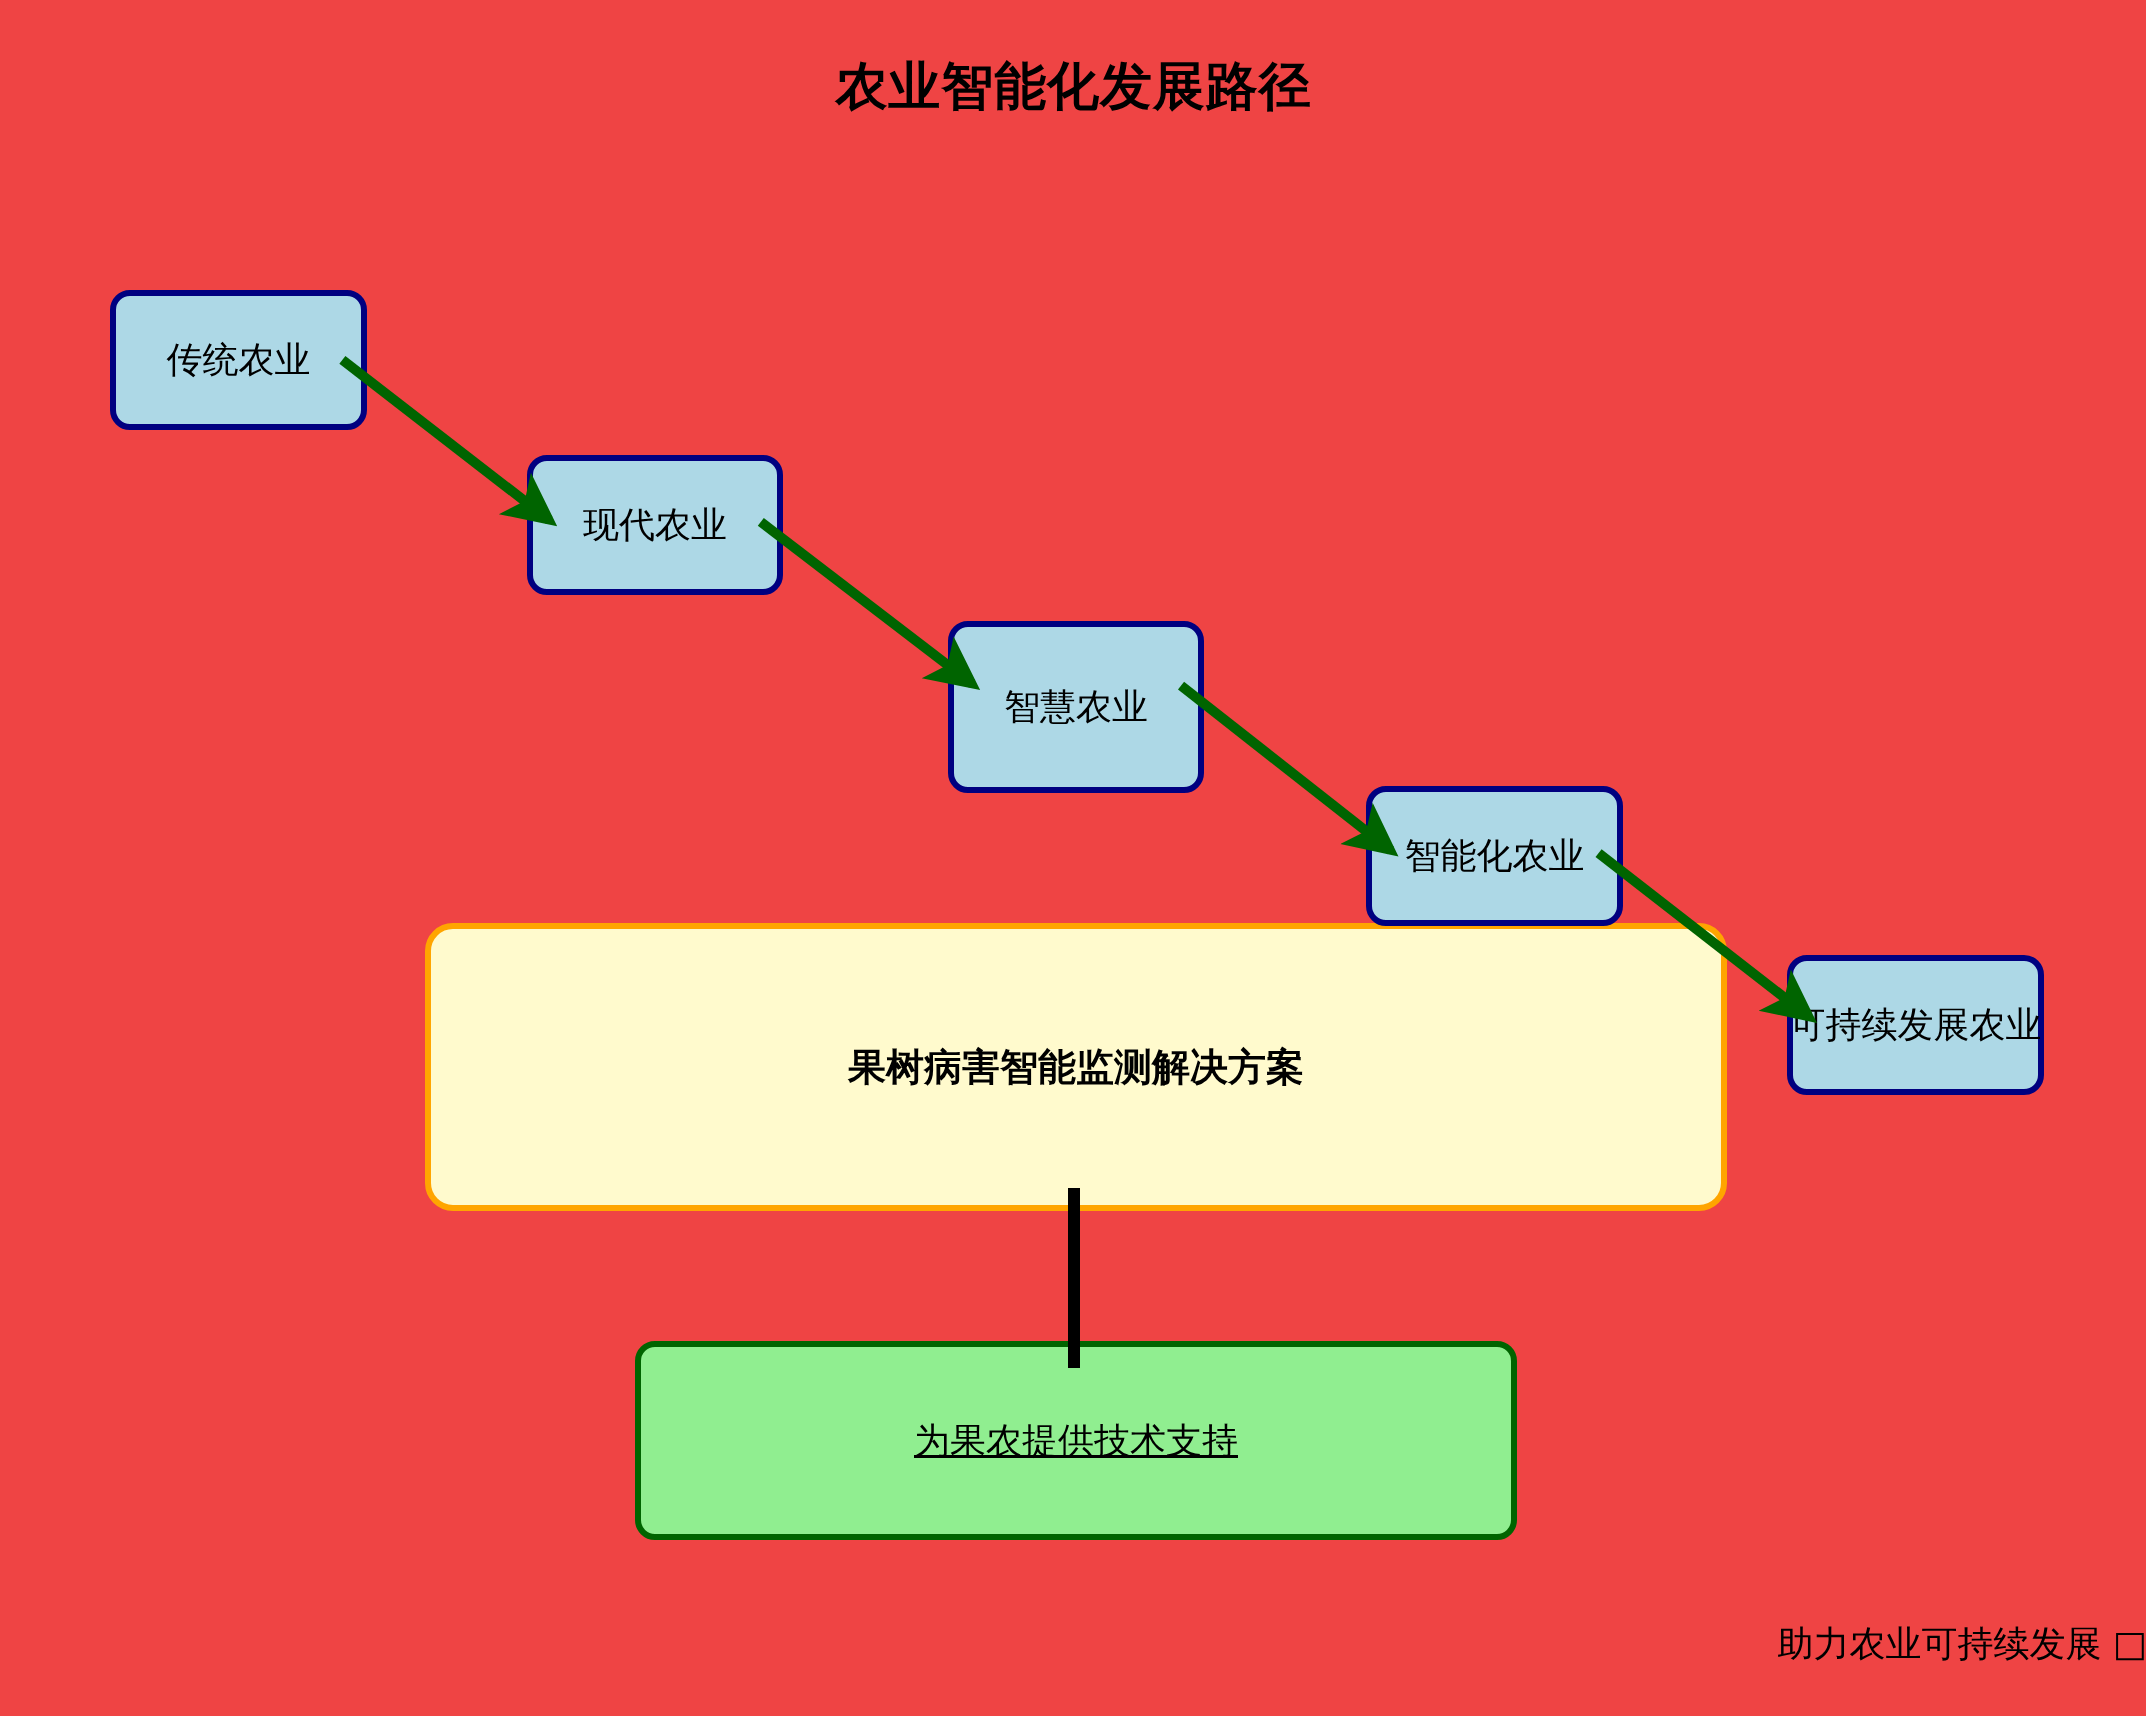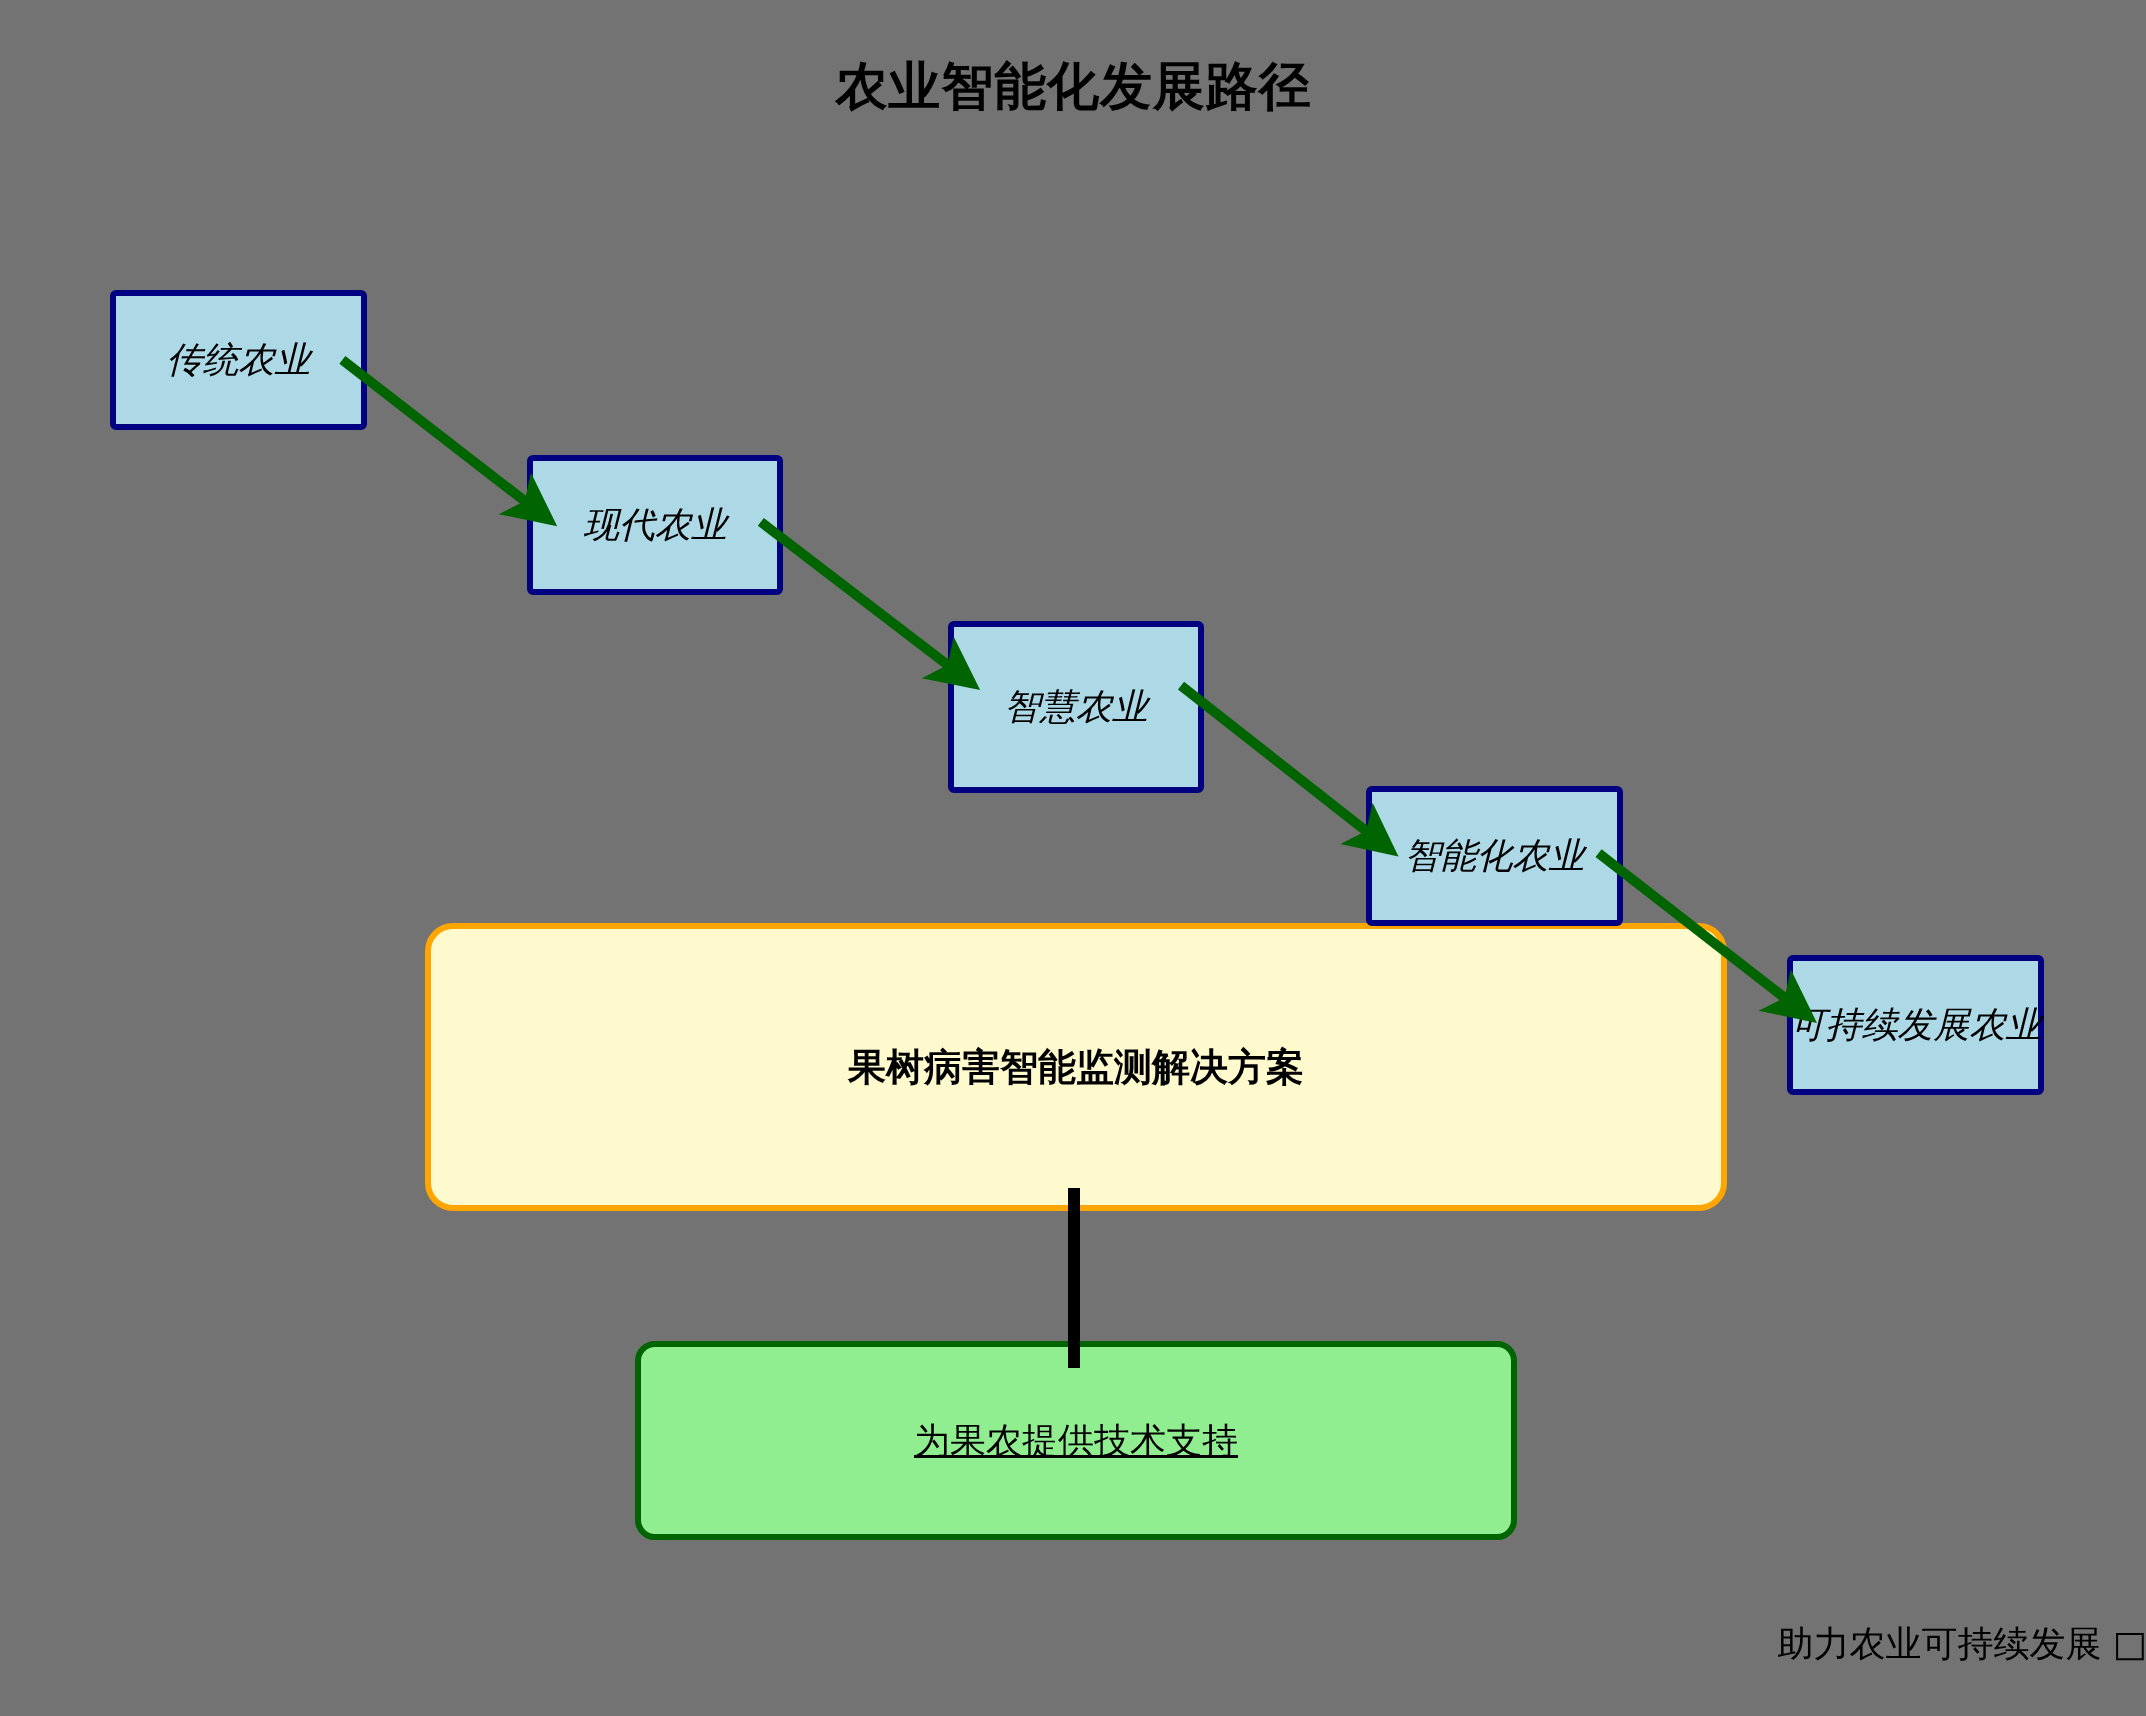"农业智能化发展路径" #canvas { background: #737373 -> #ef4444 }
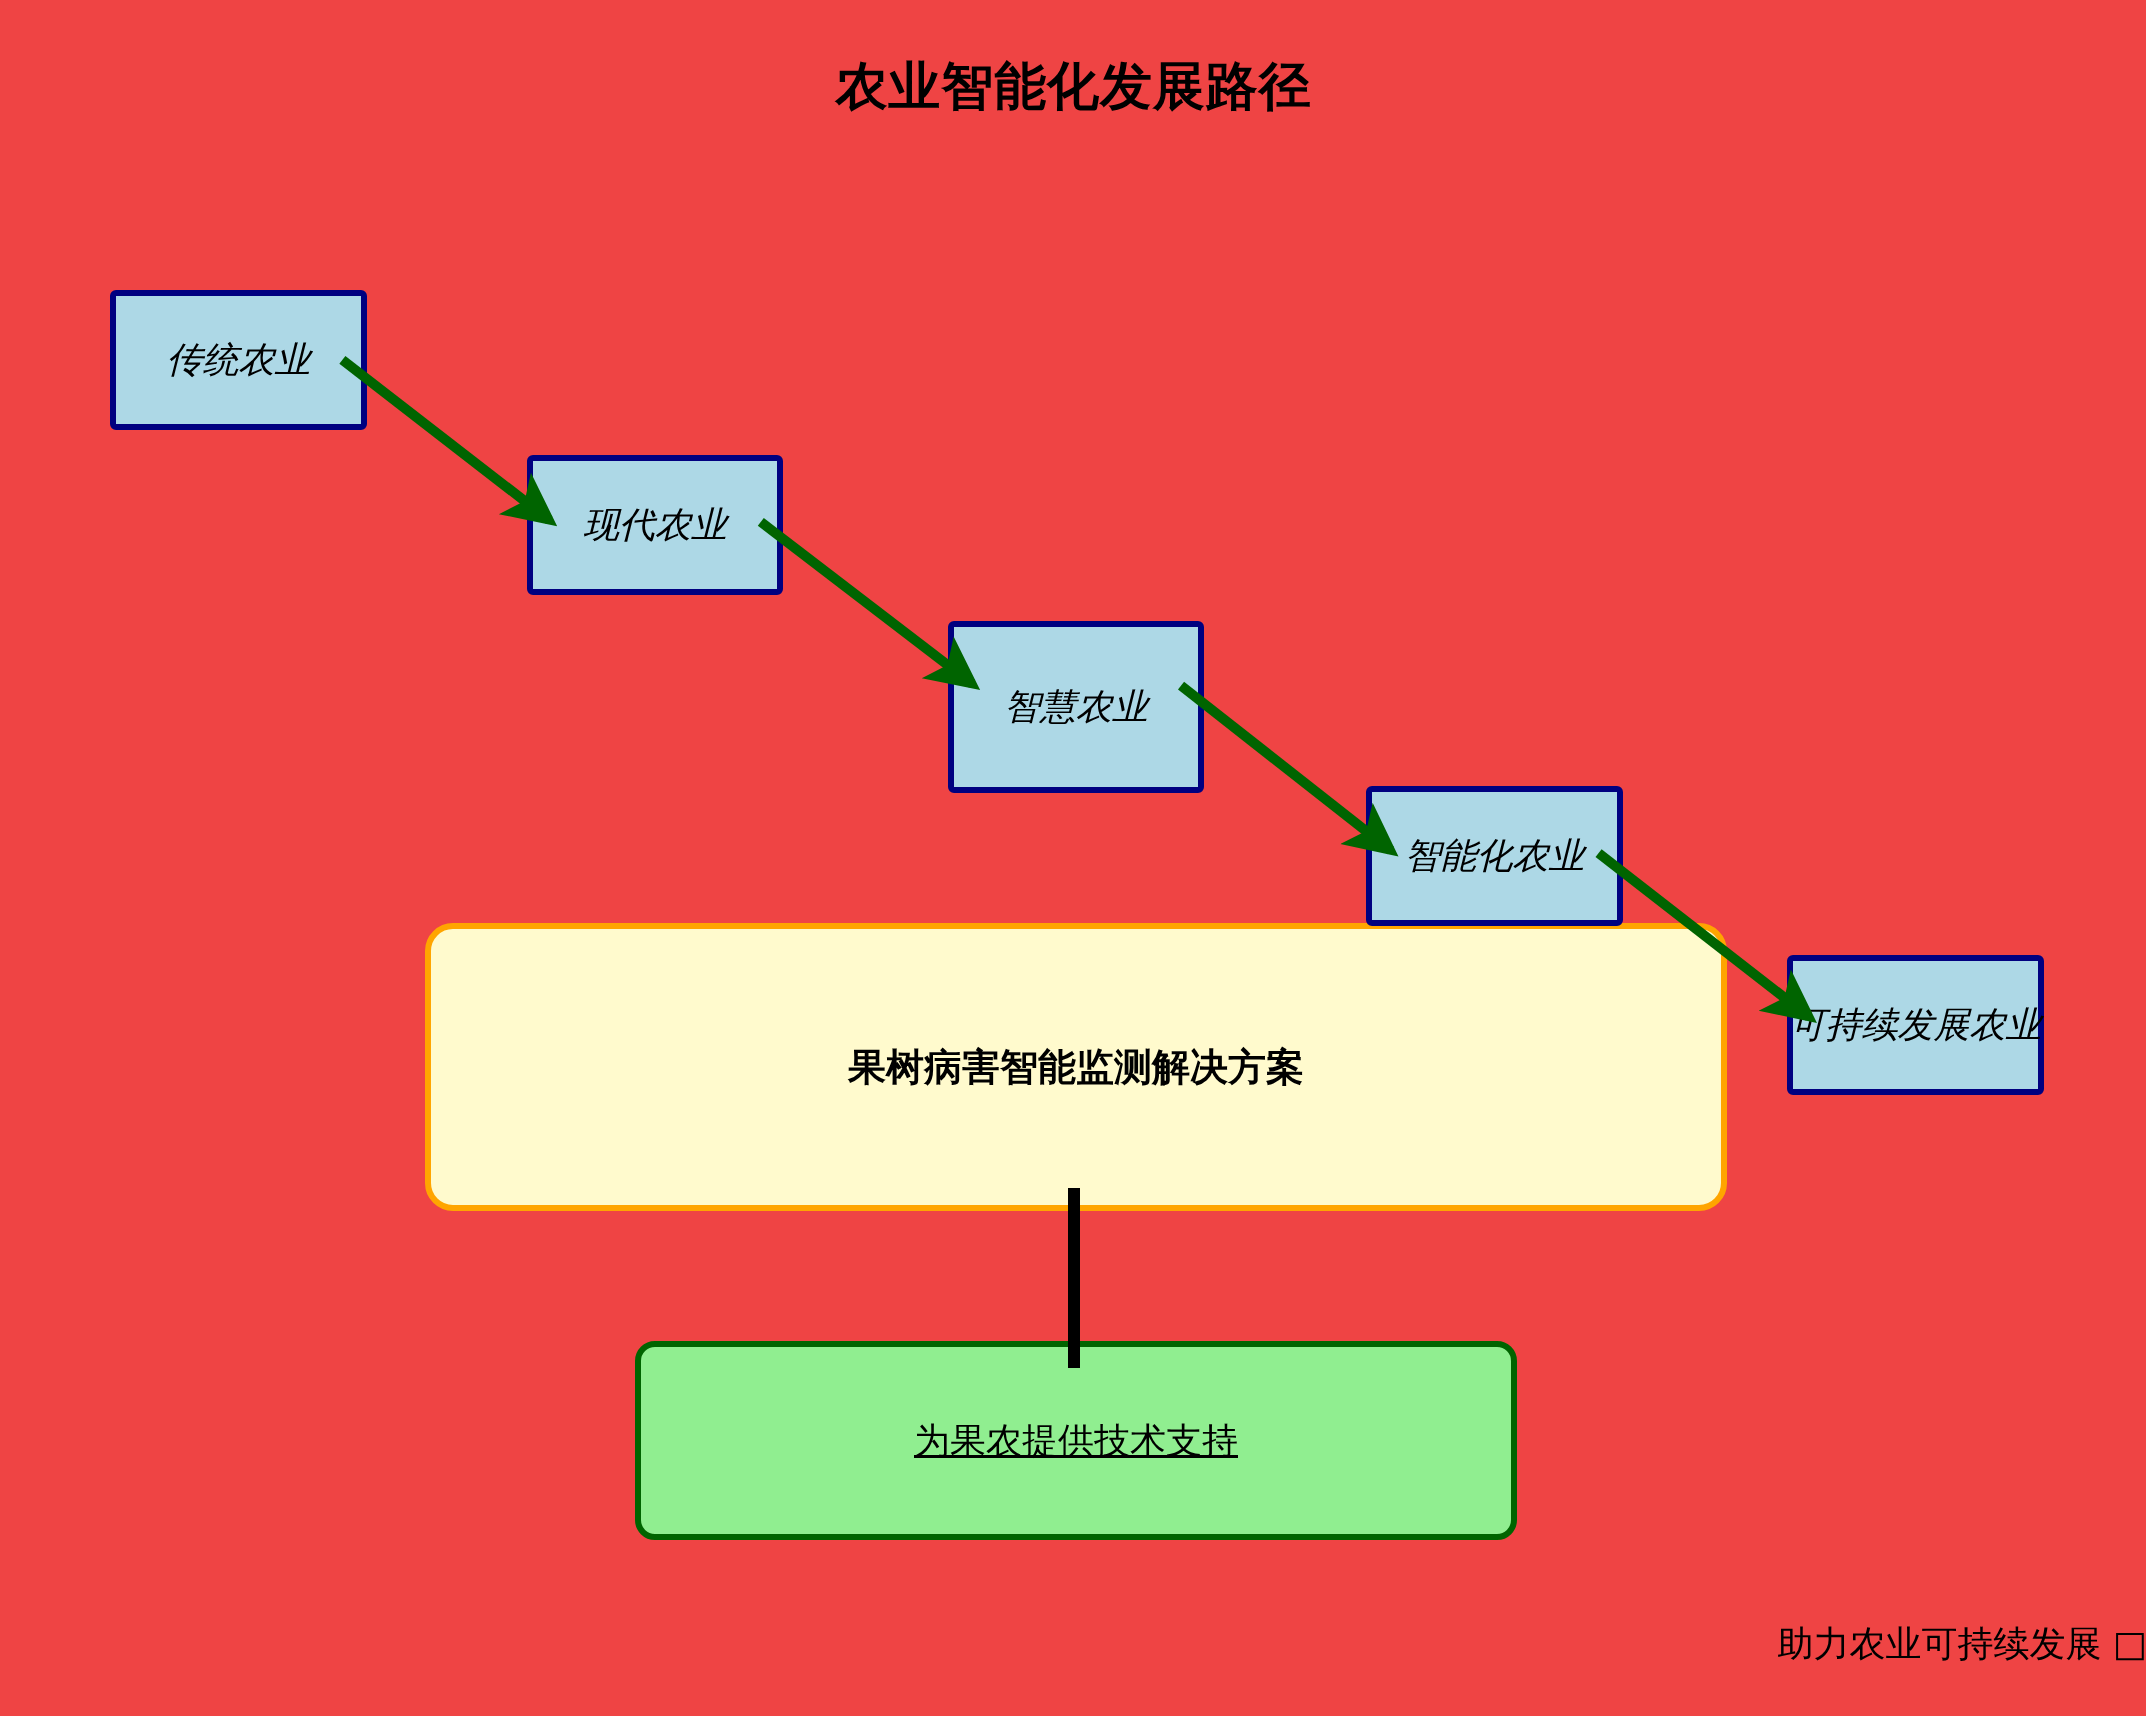"传统农业" .stage-node { border-radius: 6px -> 20px; font-style: italic -> none }
